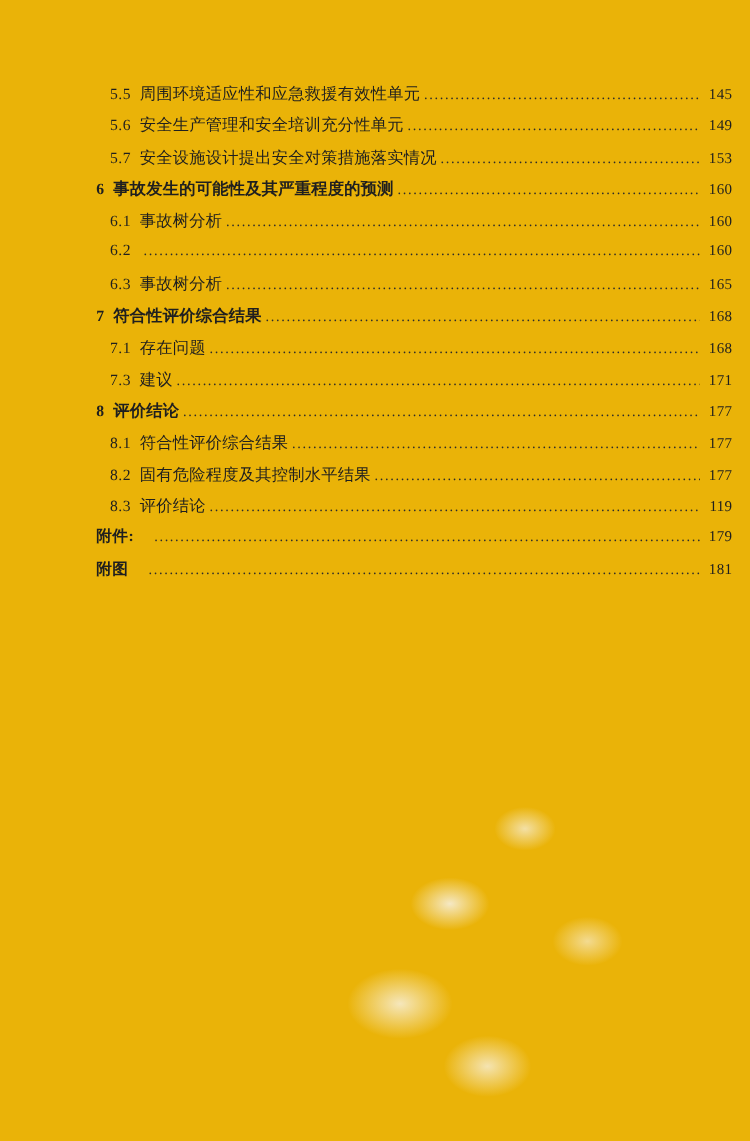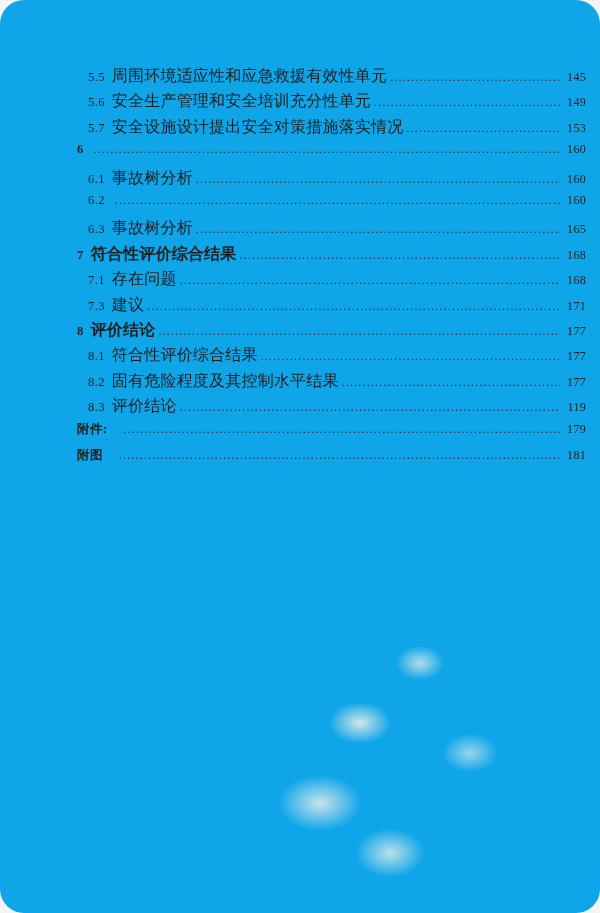"5.5" .page { background: #0ea5e9 -> #eab308; border-radius: 24px -> none }
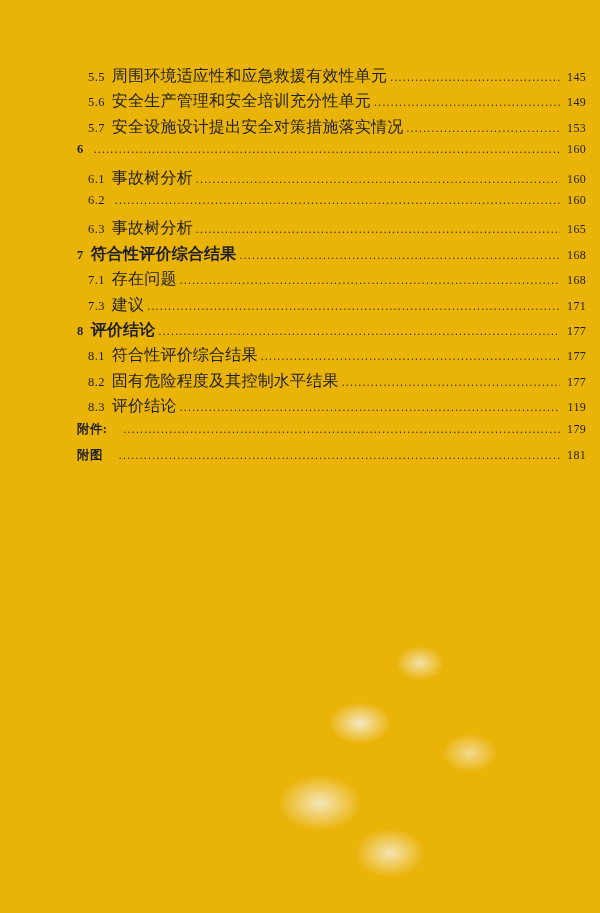"周围环境适应性和应急救援有效性单元" .label { font-size: 16px -> 13px }
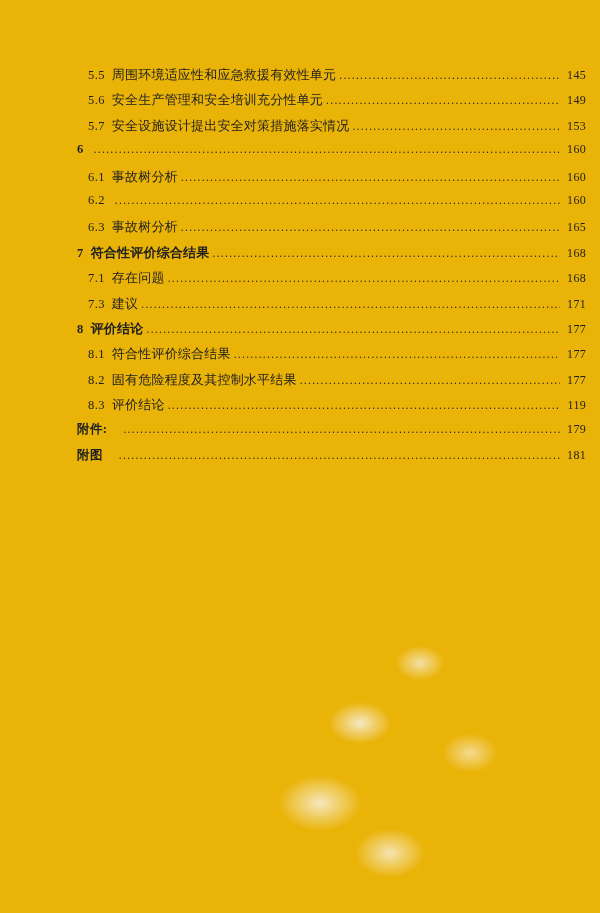"事故发生的可能性及其严重程度的预测" span.label { html: none -> <span>事故发生的可能性及其严重程度的预测</span> }
